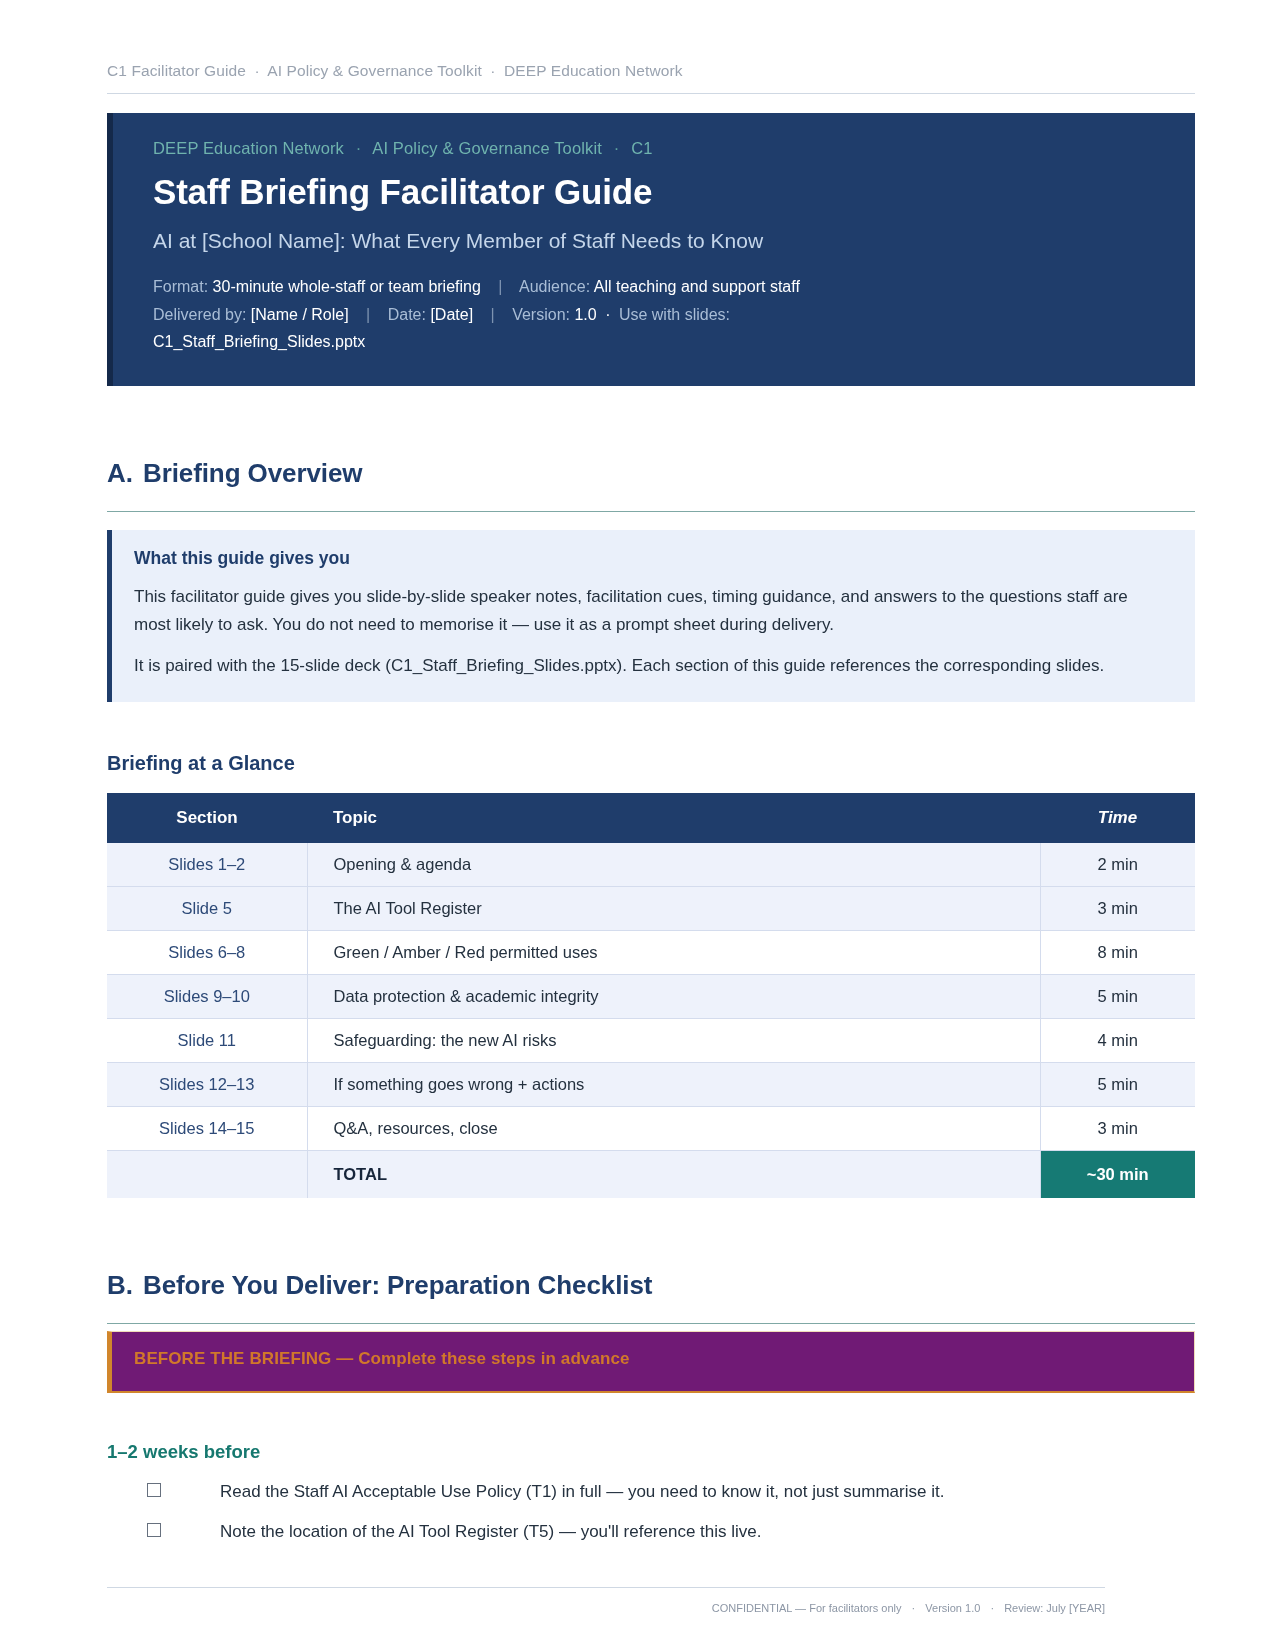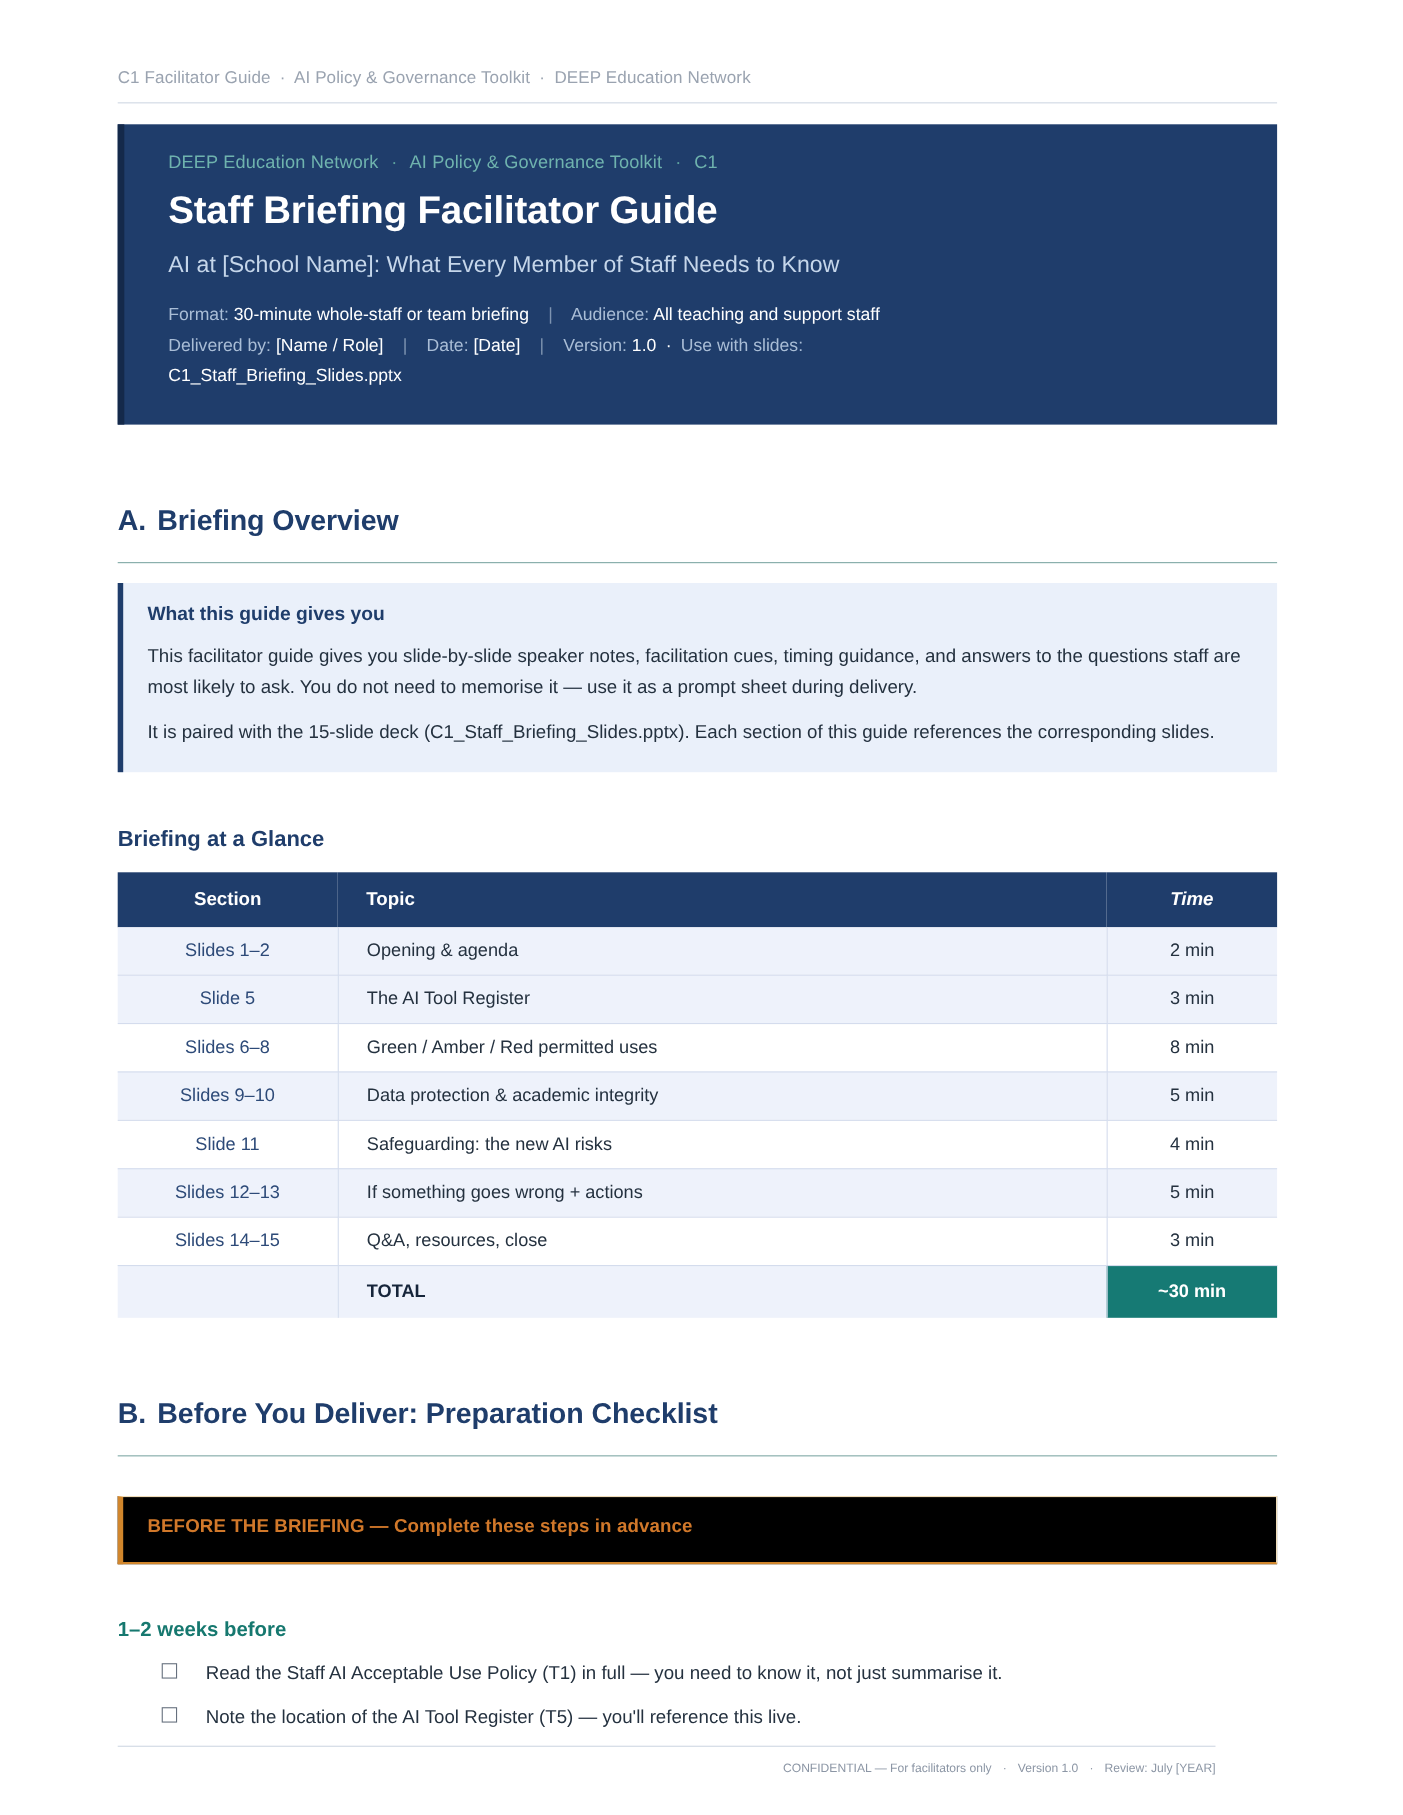"C1 Facilitator Guide · AI" .page { padding: 62px 114px 0 107px -> 62px 80px 0 107px }
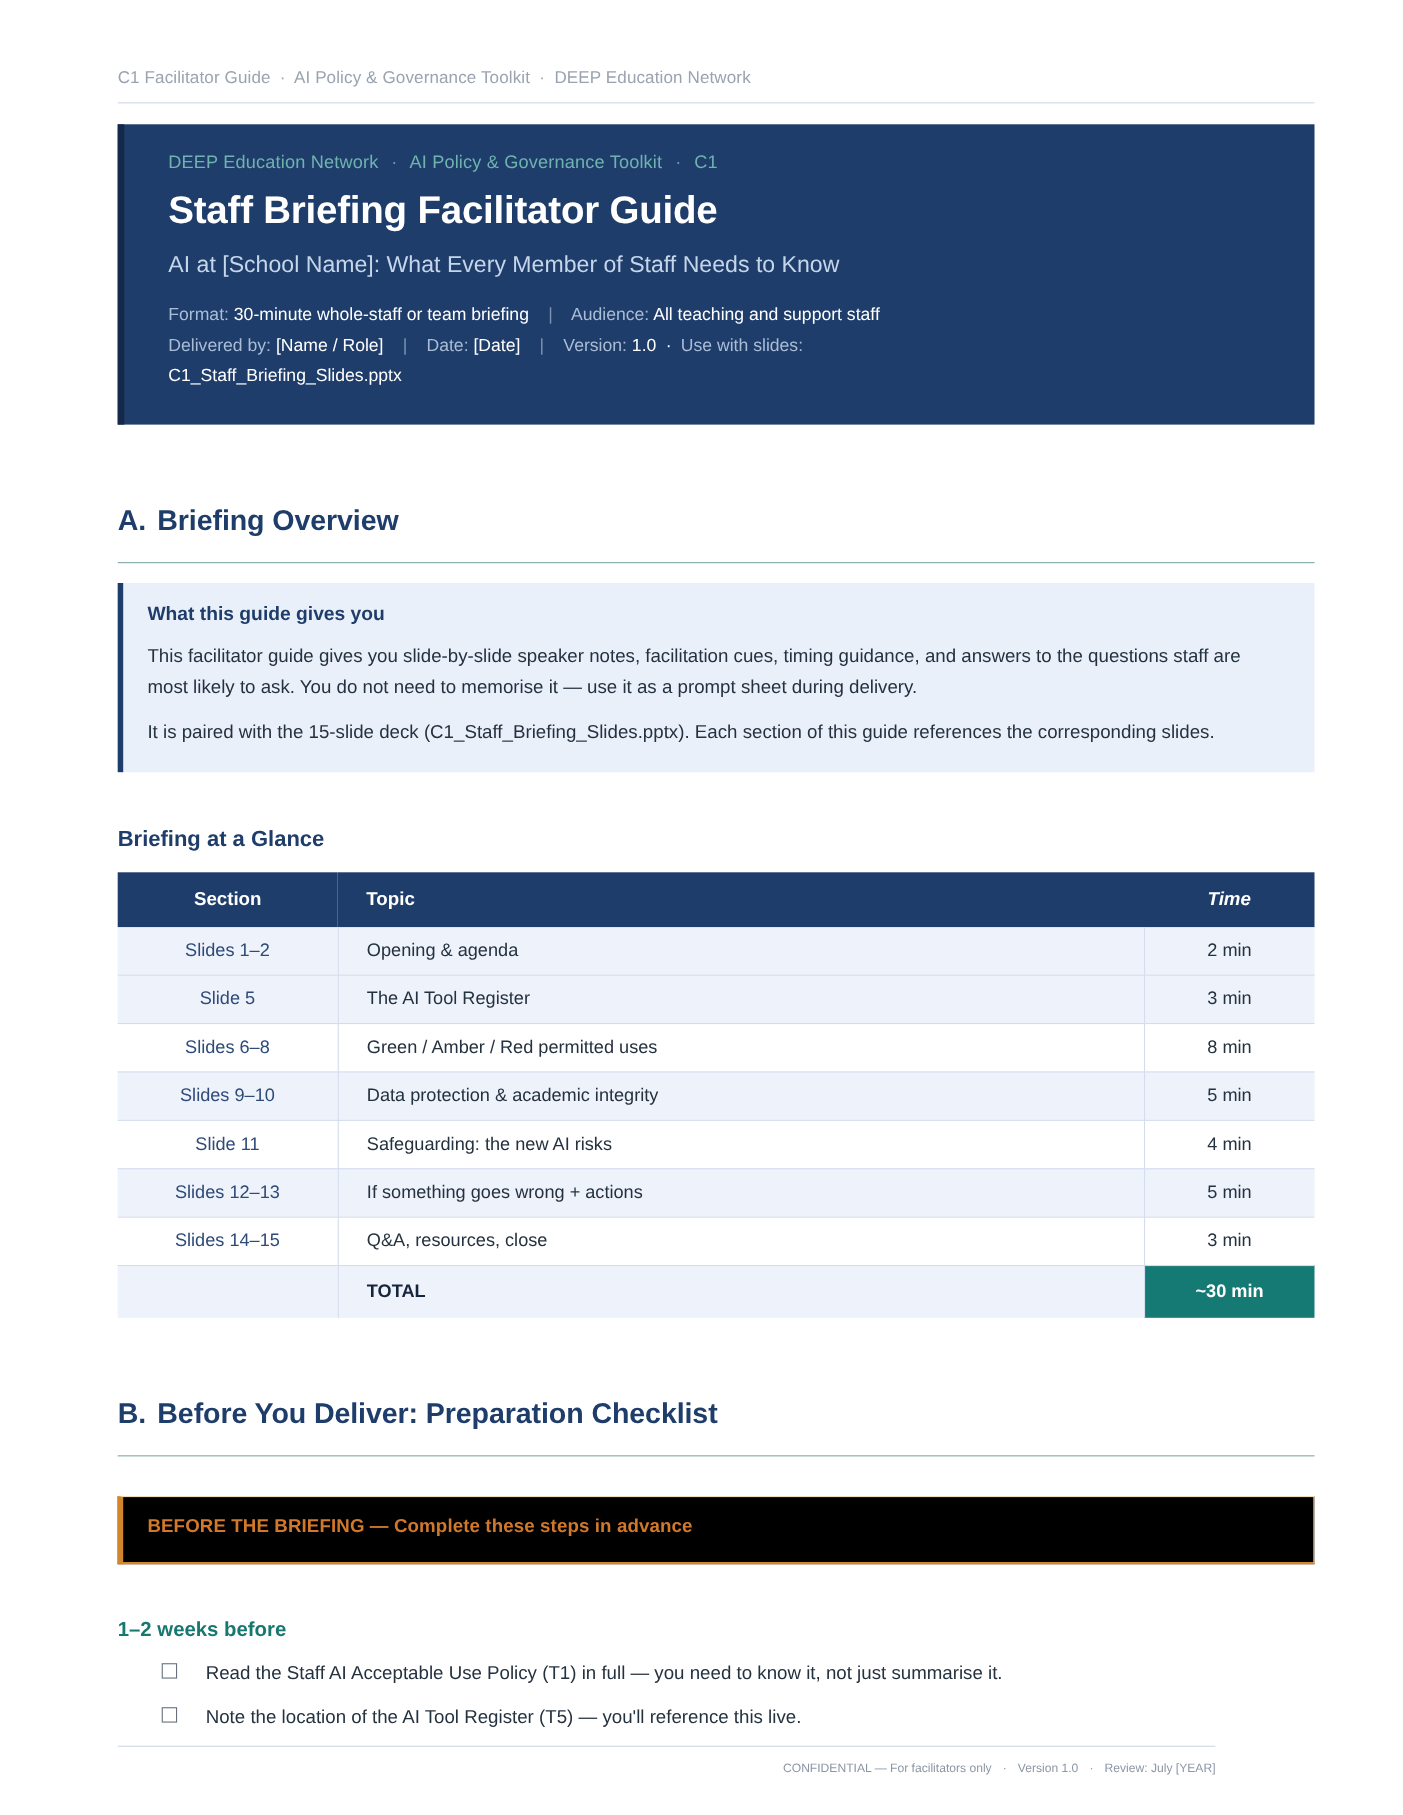"BEFORE THE BRIEFING — Complete" .callout-warn { background: #000000 -> #701a75; margin-top: 36px -> 7px }
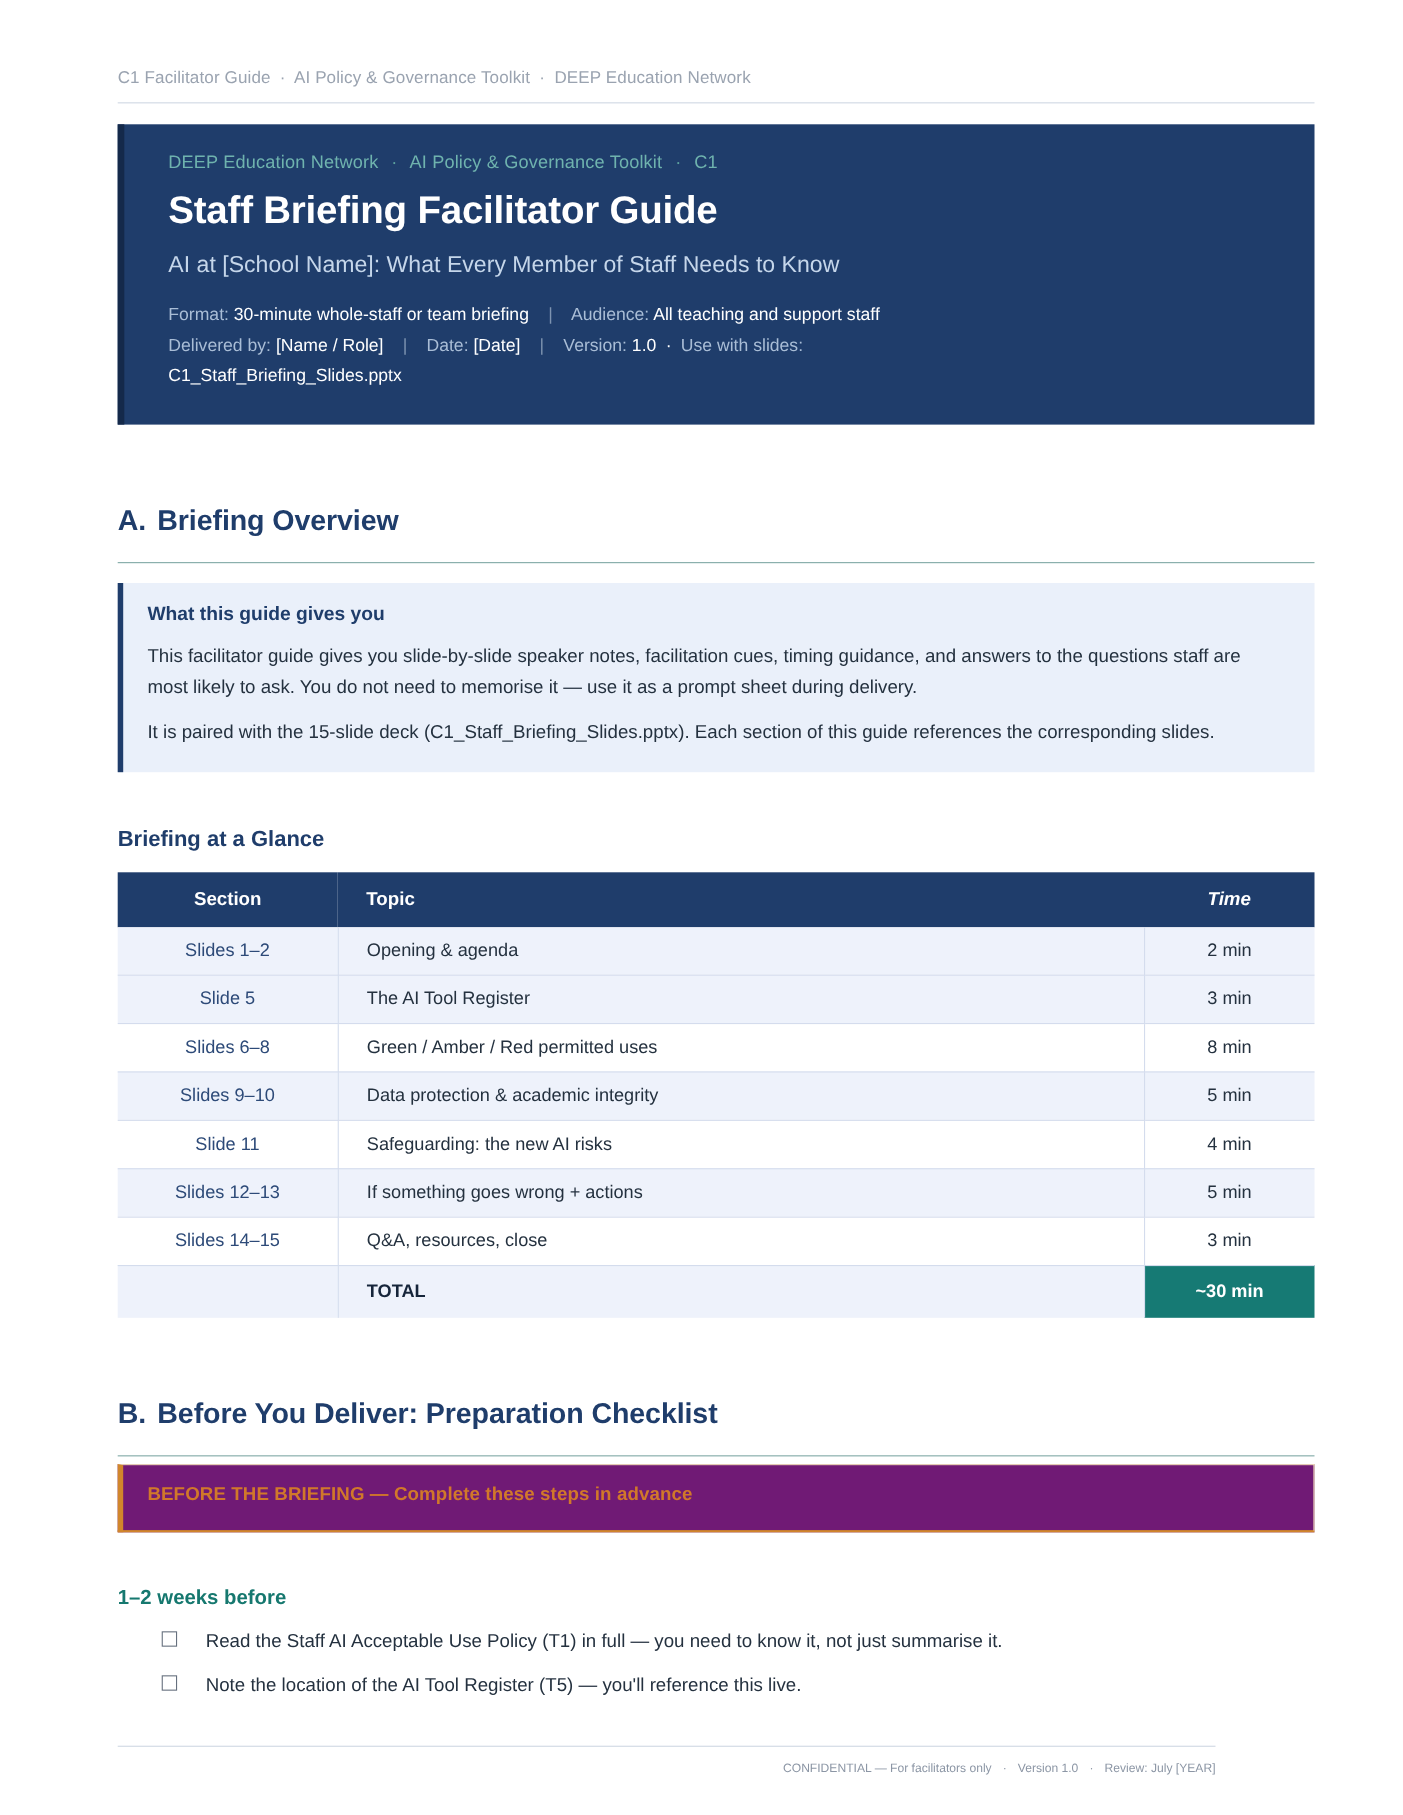"Read the Staff AI Acceptable" ul.checklist li { gap: none -> 33px }
